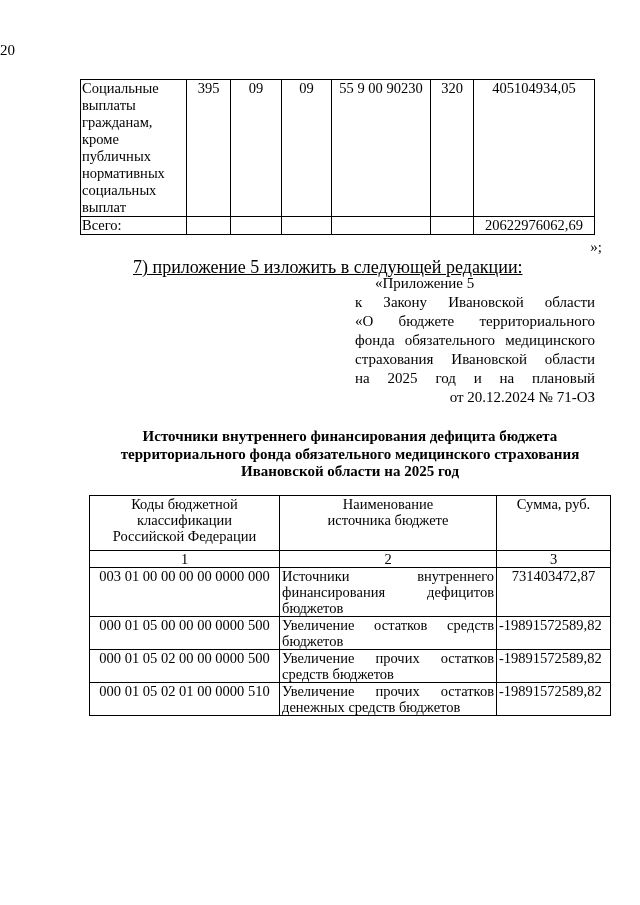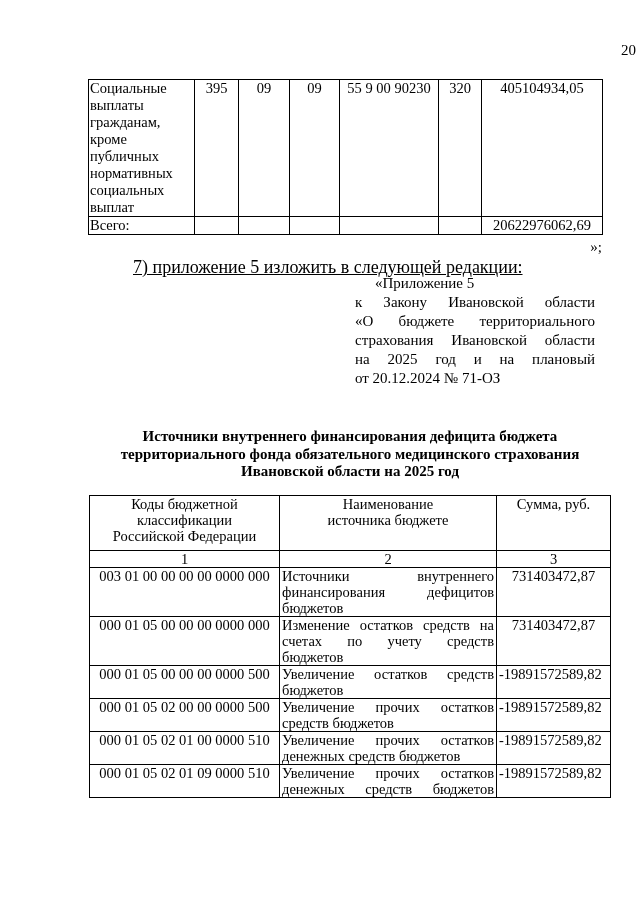"20" .page-number { text-align: right -> left }
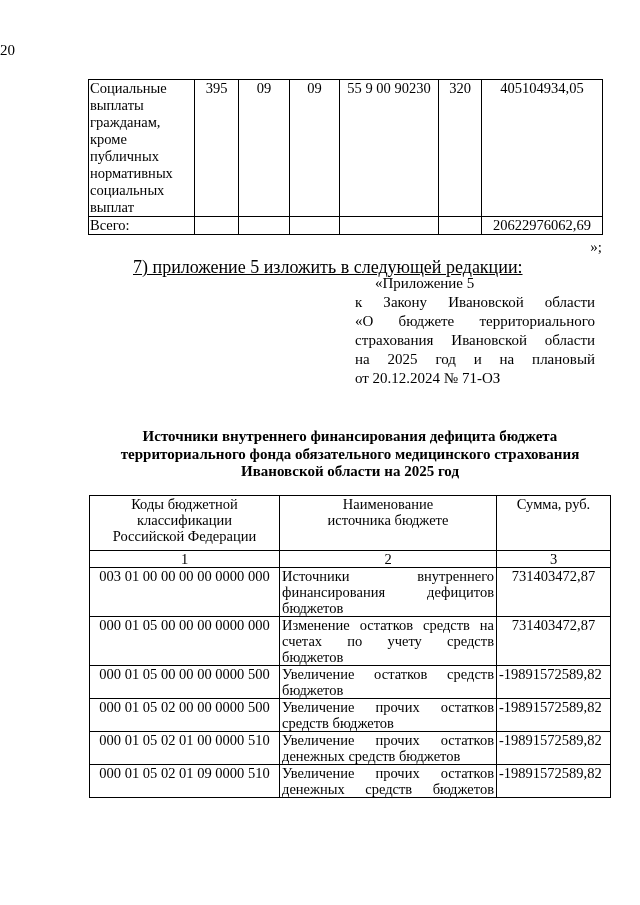"Социальные" #top-table { left: 88px -> 80px }
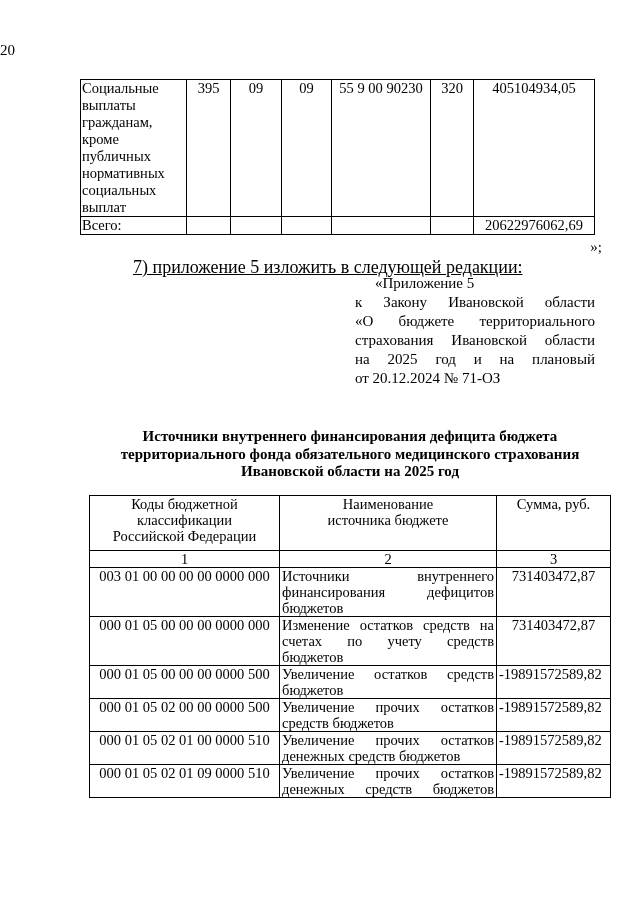"фонда обязательного медицинского" div.just { html: none -> <div>фонда обязательного медицинского</div> }
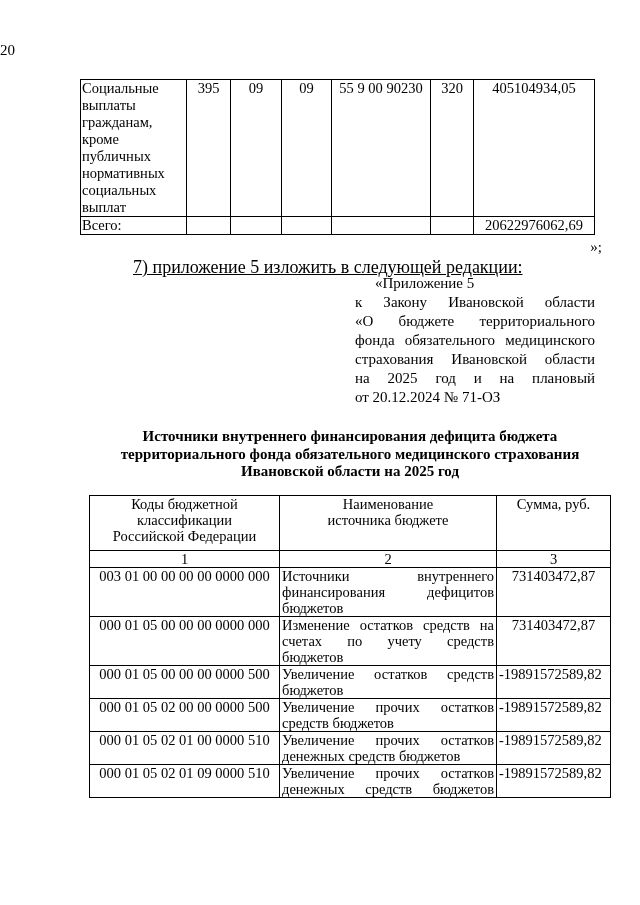"от 20.12.2024 № 71-ОЗ" .annex-head .last { text-align: left -> right }
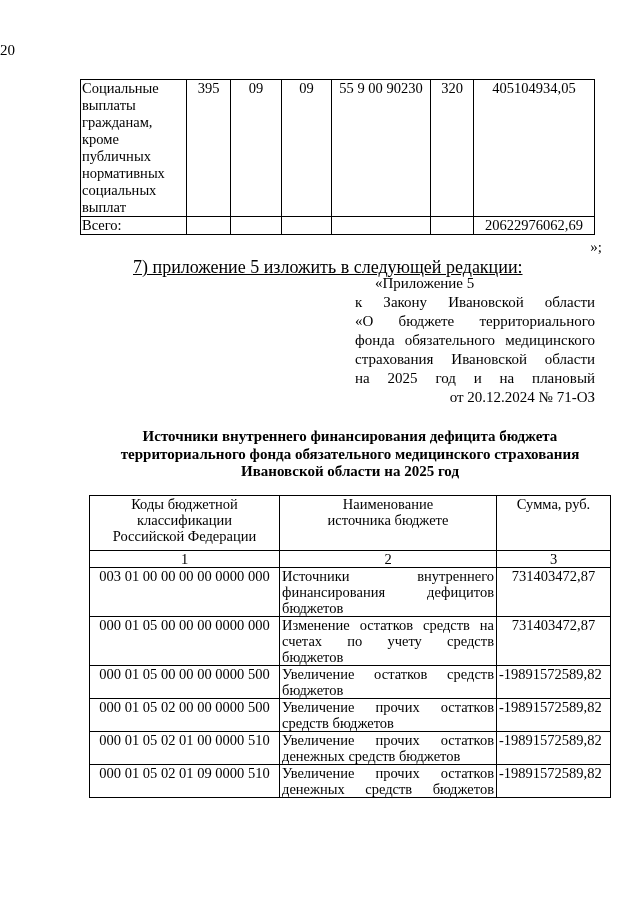"000 01 05 00 00 00 0000 000" tr { html: <tr> <td>000 01 05 00 00 00 0000 000</td> <td>Изменение остатков средств на счетах по учету средств бюджетов</td> <td>731403472,87</td> </tr> -> none }
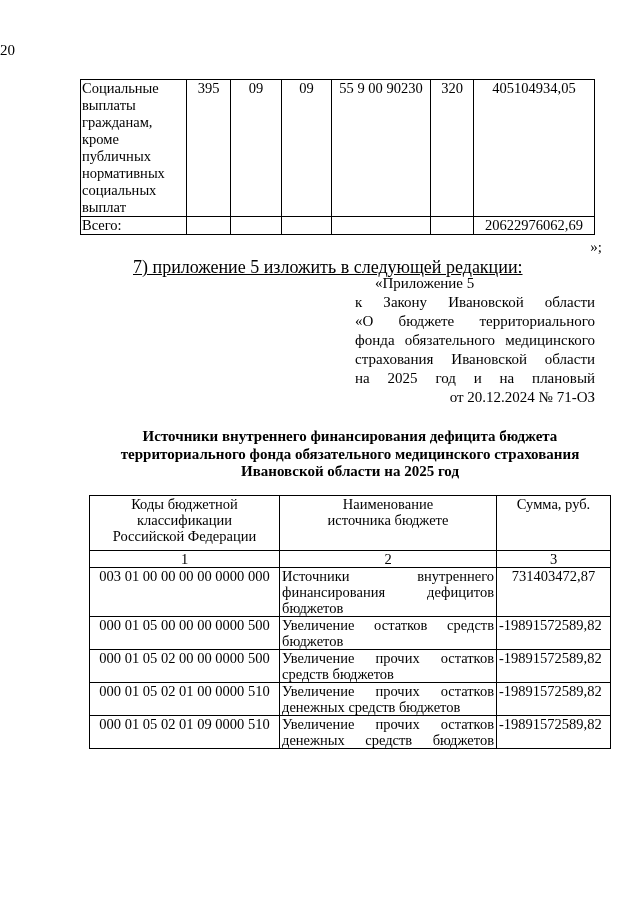"000 01 05 02 01 09" tr { html: <tr> <td>000 01 05 02 01 09 0000 510</td> <td>Увеличение прочих остатков денежных средств бюджетов</td> <td>-19891572589,82</td> </tr> -> none }
